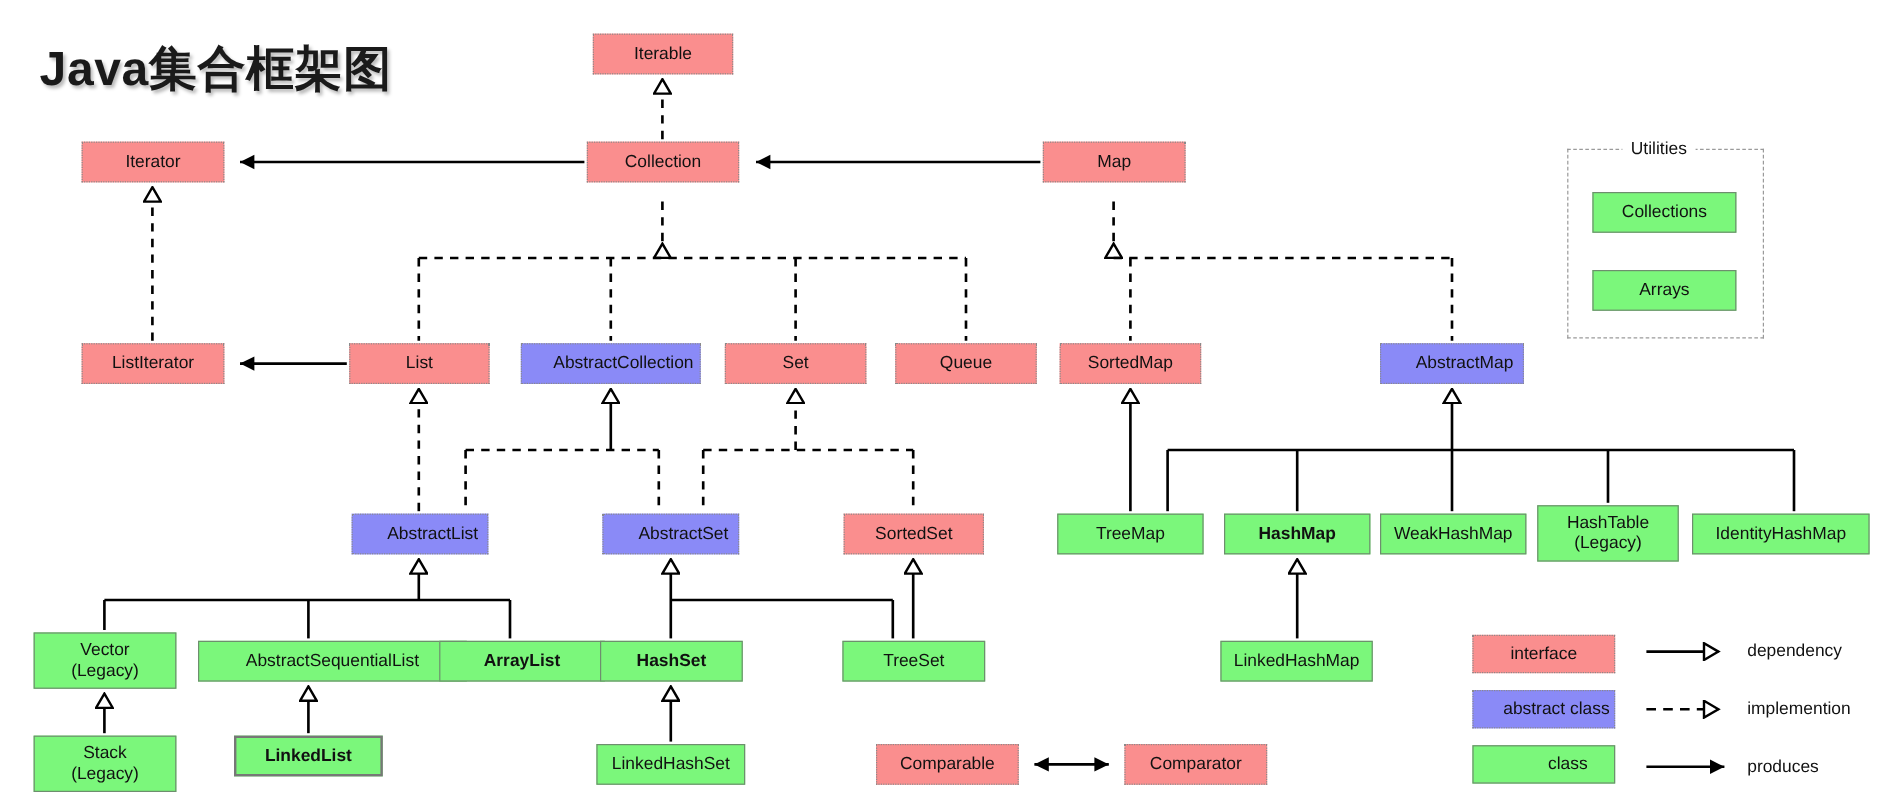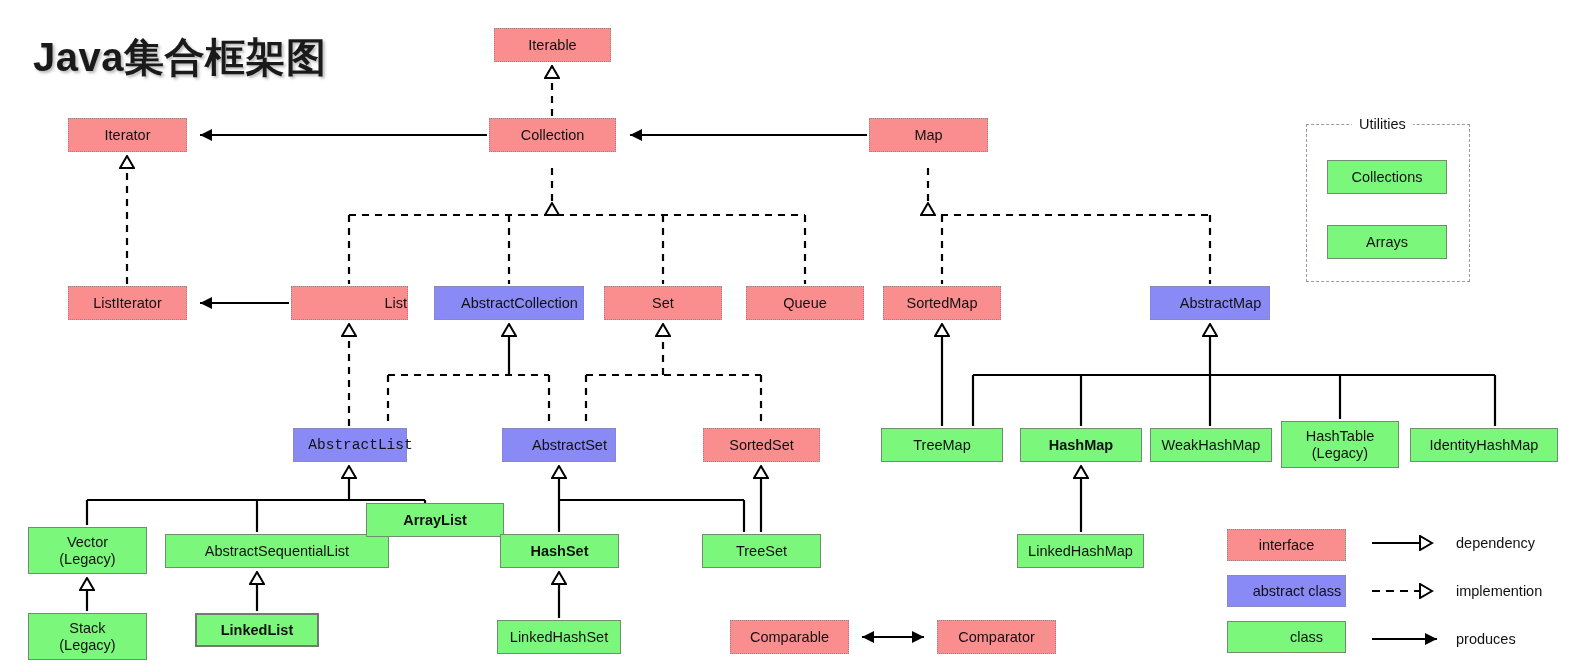"List" div.node { justify-content: flex-end -> none }
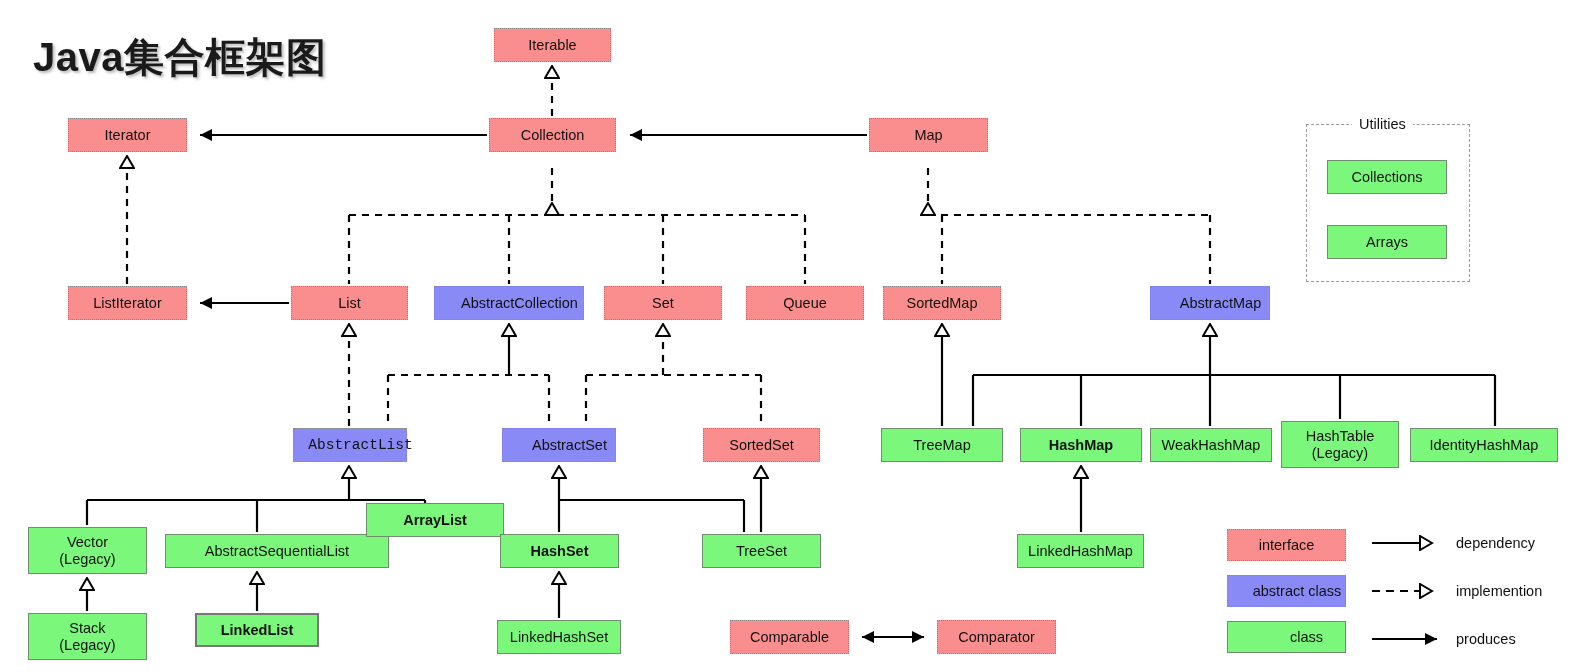"AbstractList" div.node { font-family: Liberation Mono, monospace -> none }
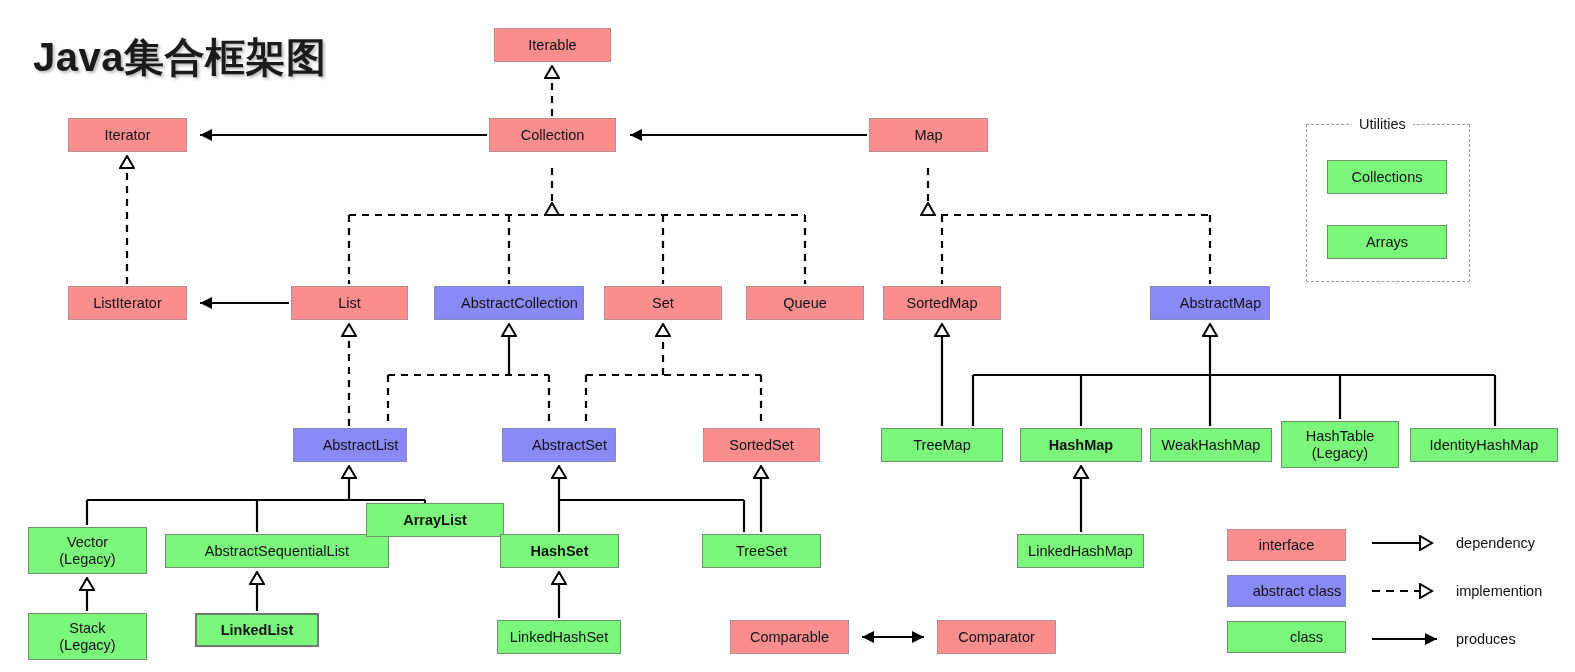"ArrayList" div.node { top: 503px -> 534px }
